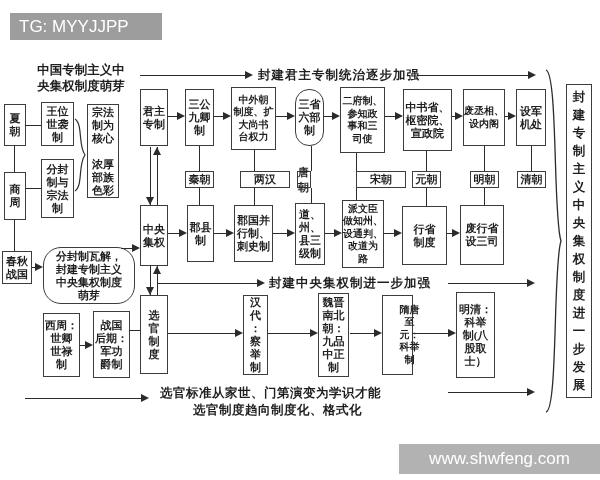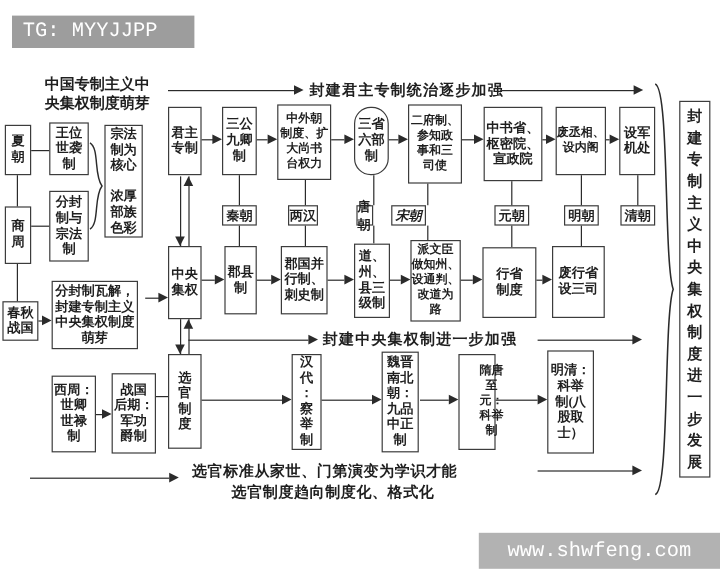"TG: MYYJJPP" .wm { font-family: Liberation Mono, monospace -> Liberation Sans, sans-serif }
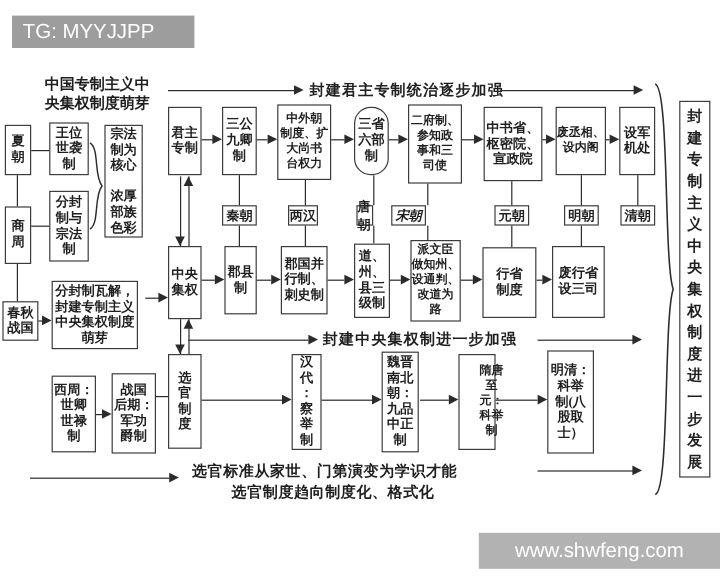"两汉" div.dyn { width: 25px -> 50px }
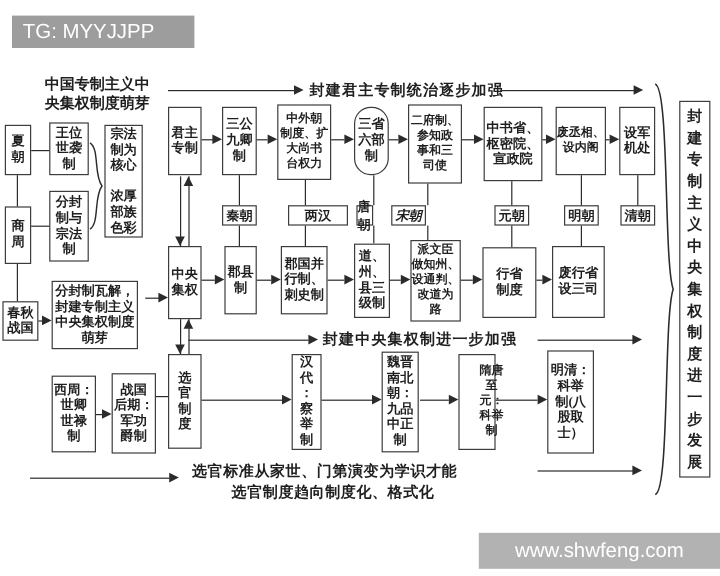"宋朝" div.dyn { font-style: italic -> none; left: 326px -> 356px; width: 29px -> 50px }
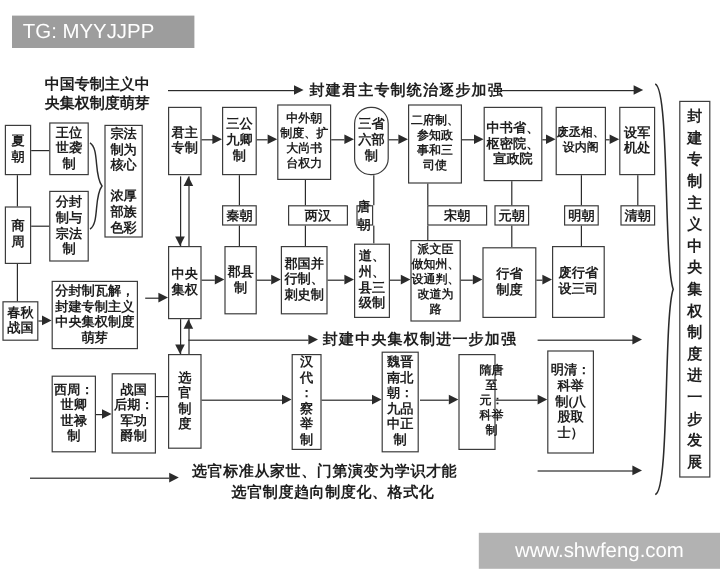"分封制瓦解，" div.box { border-radius: none -> 18px; top: 234px -> 247px; width: 72px -> 92px }
